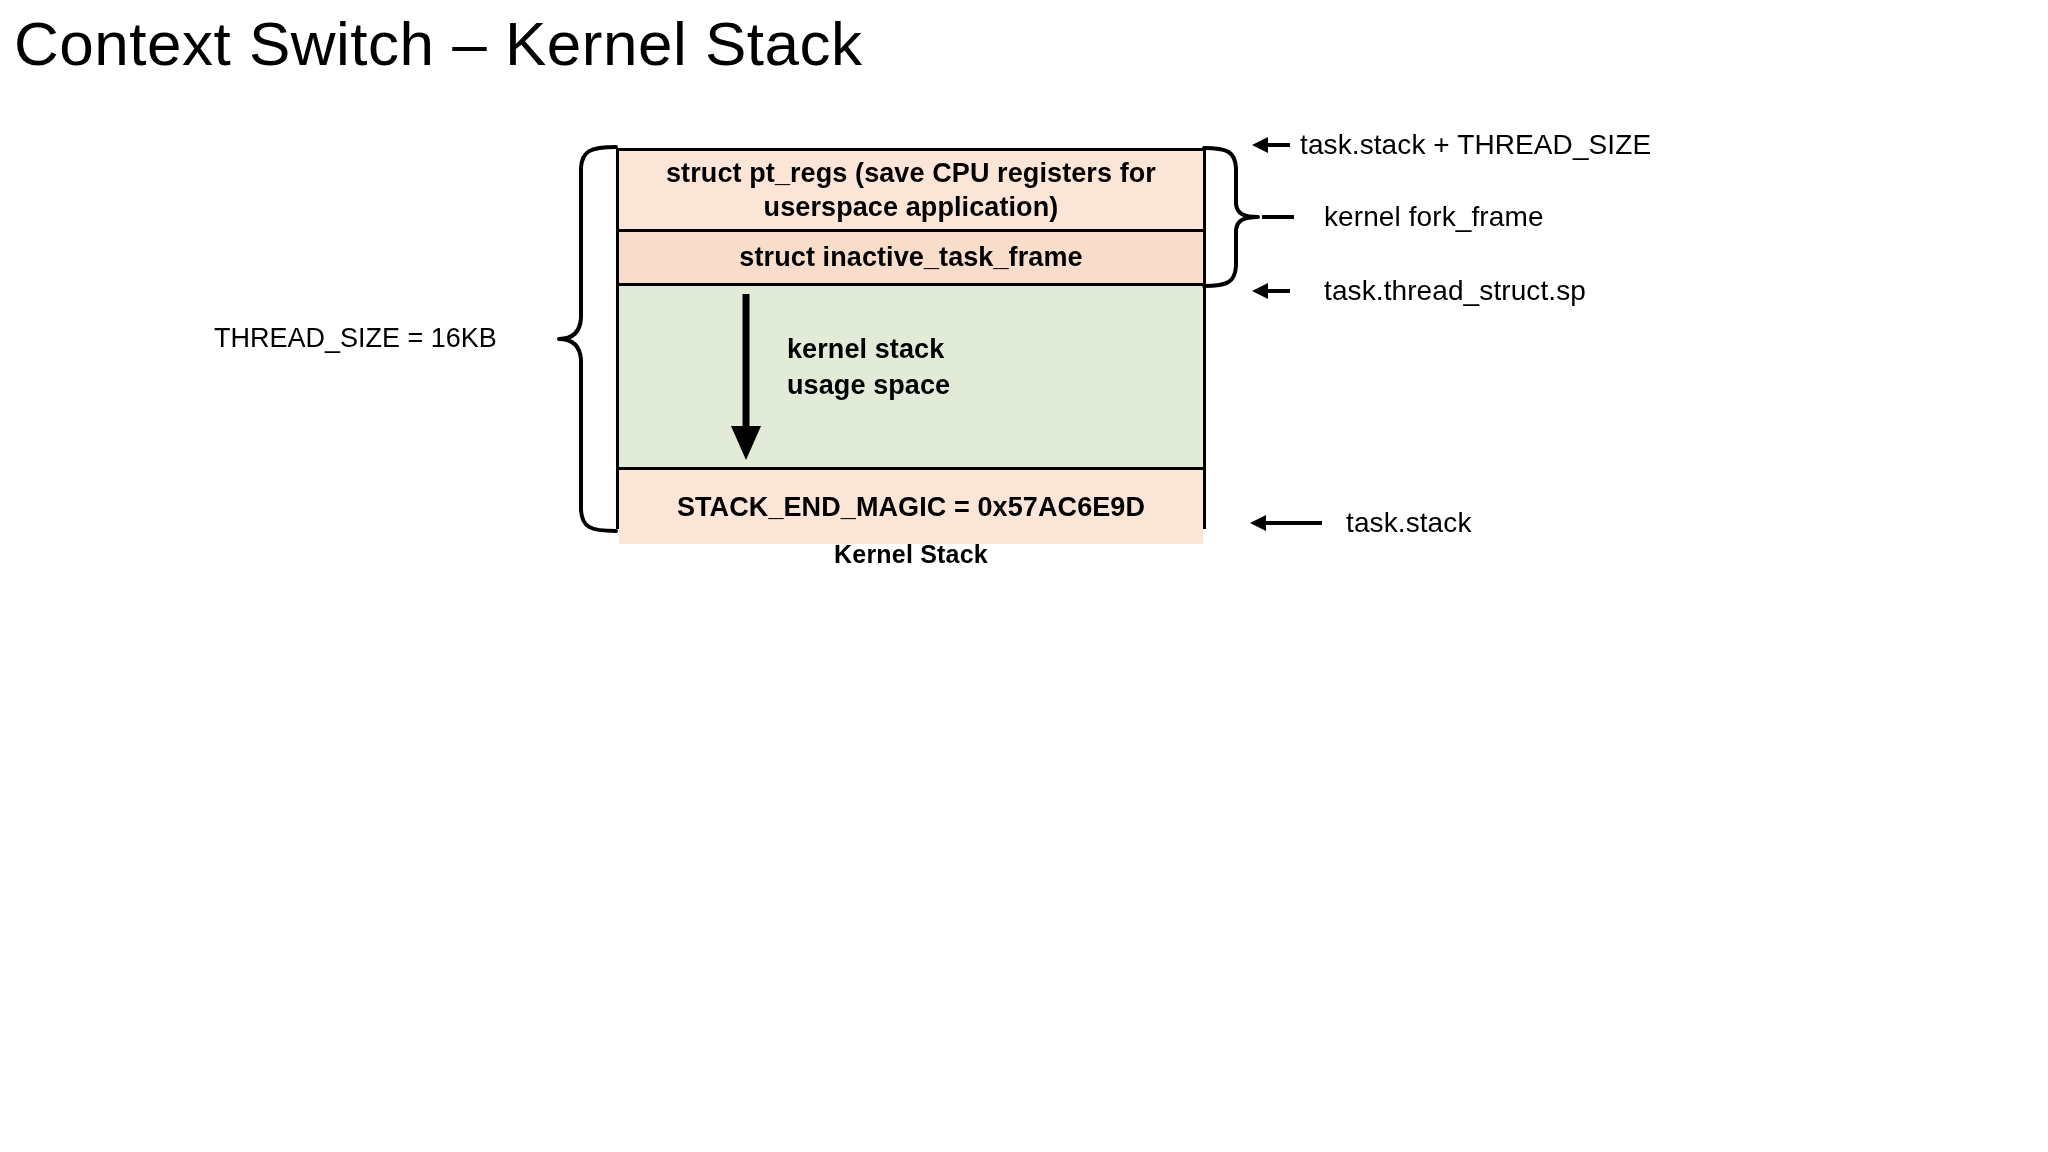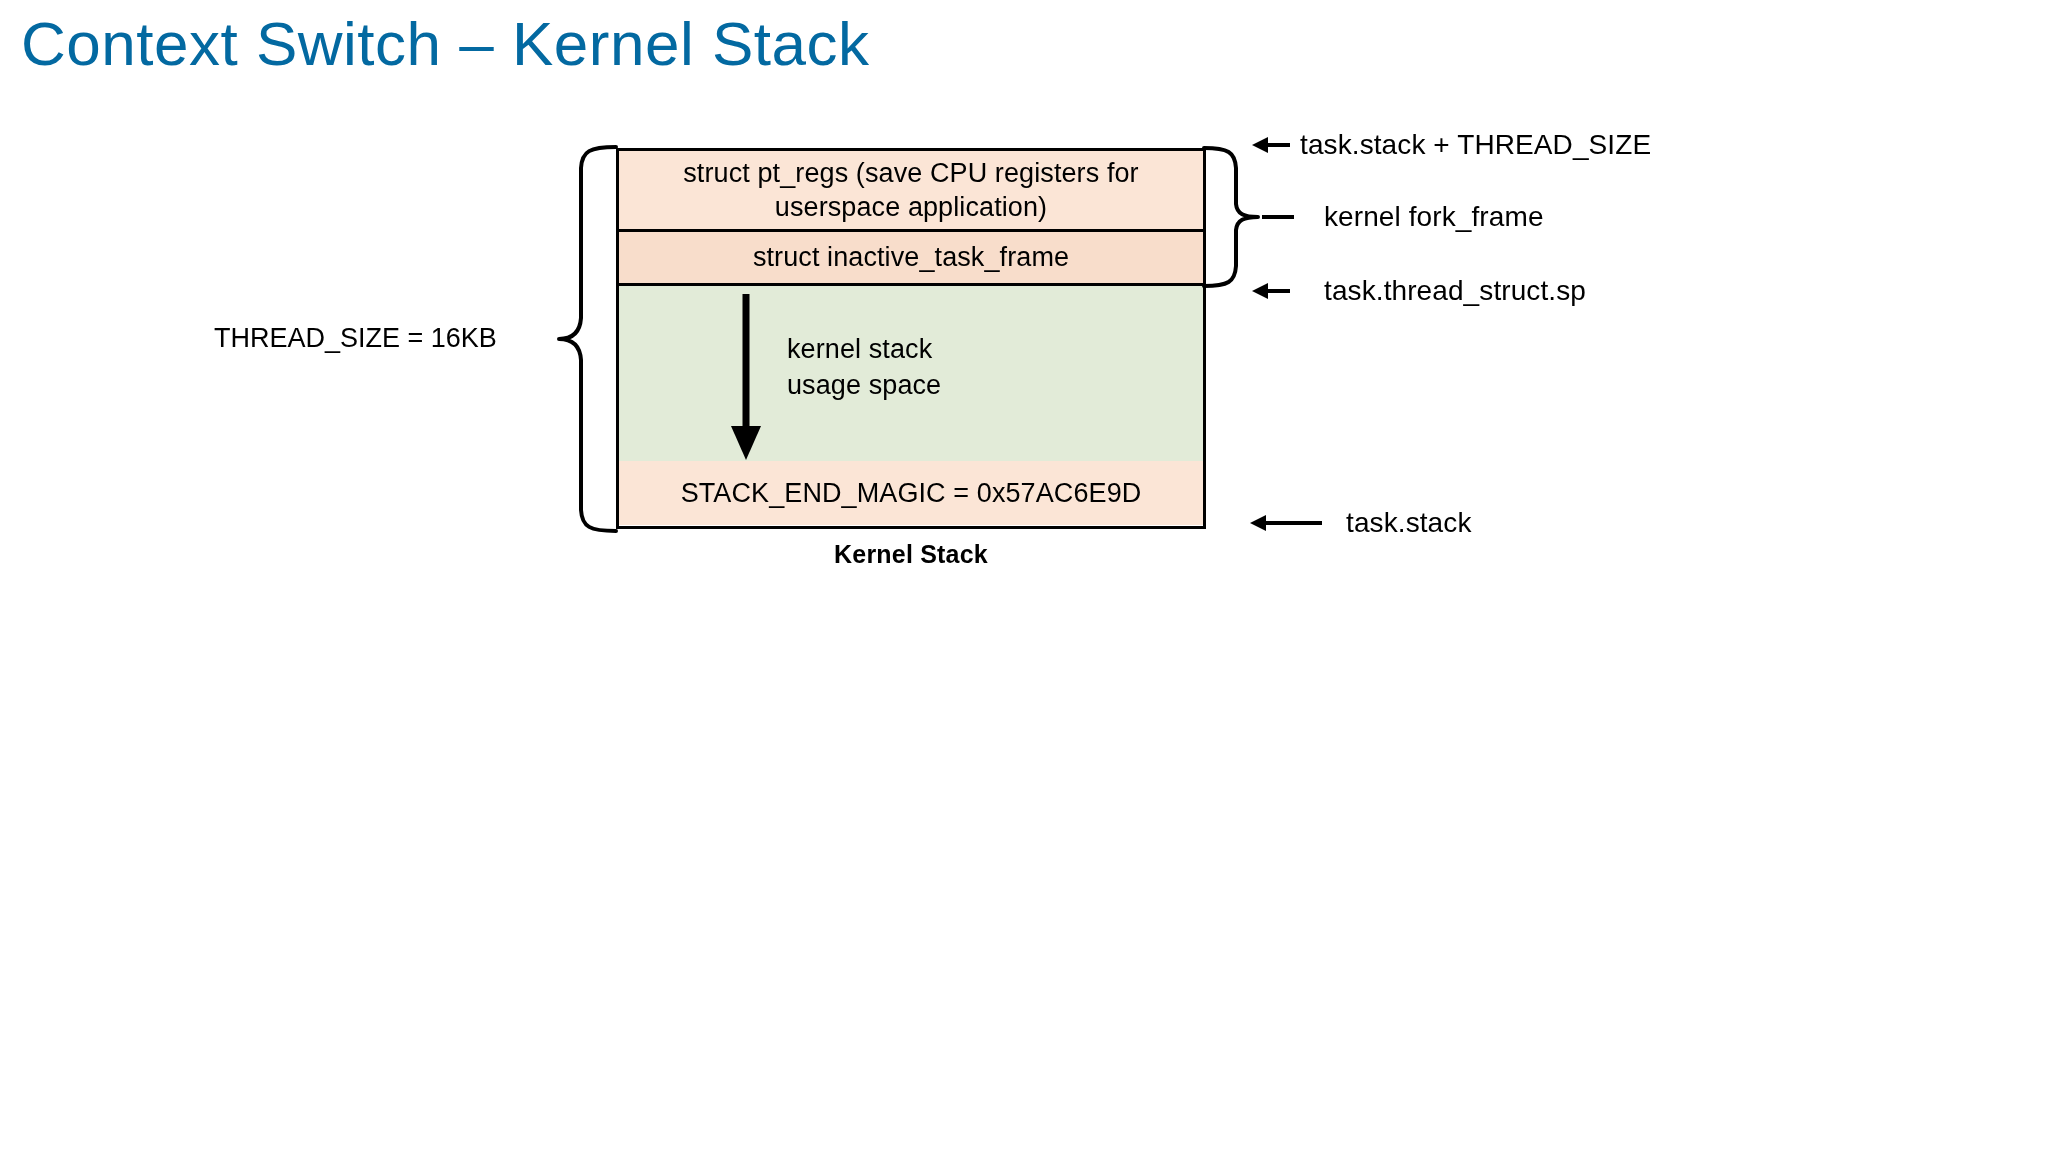"Context Switch – Kernel Stack" #slide-title { color: #0369a1 -> #000000; margin-left: 7px -> none }
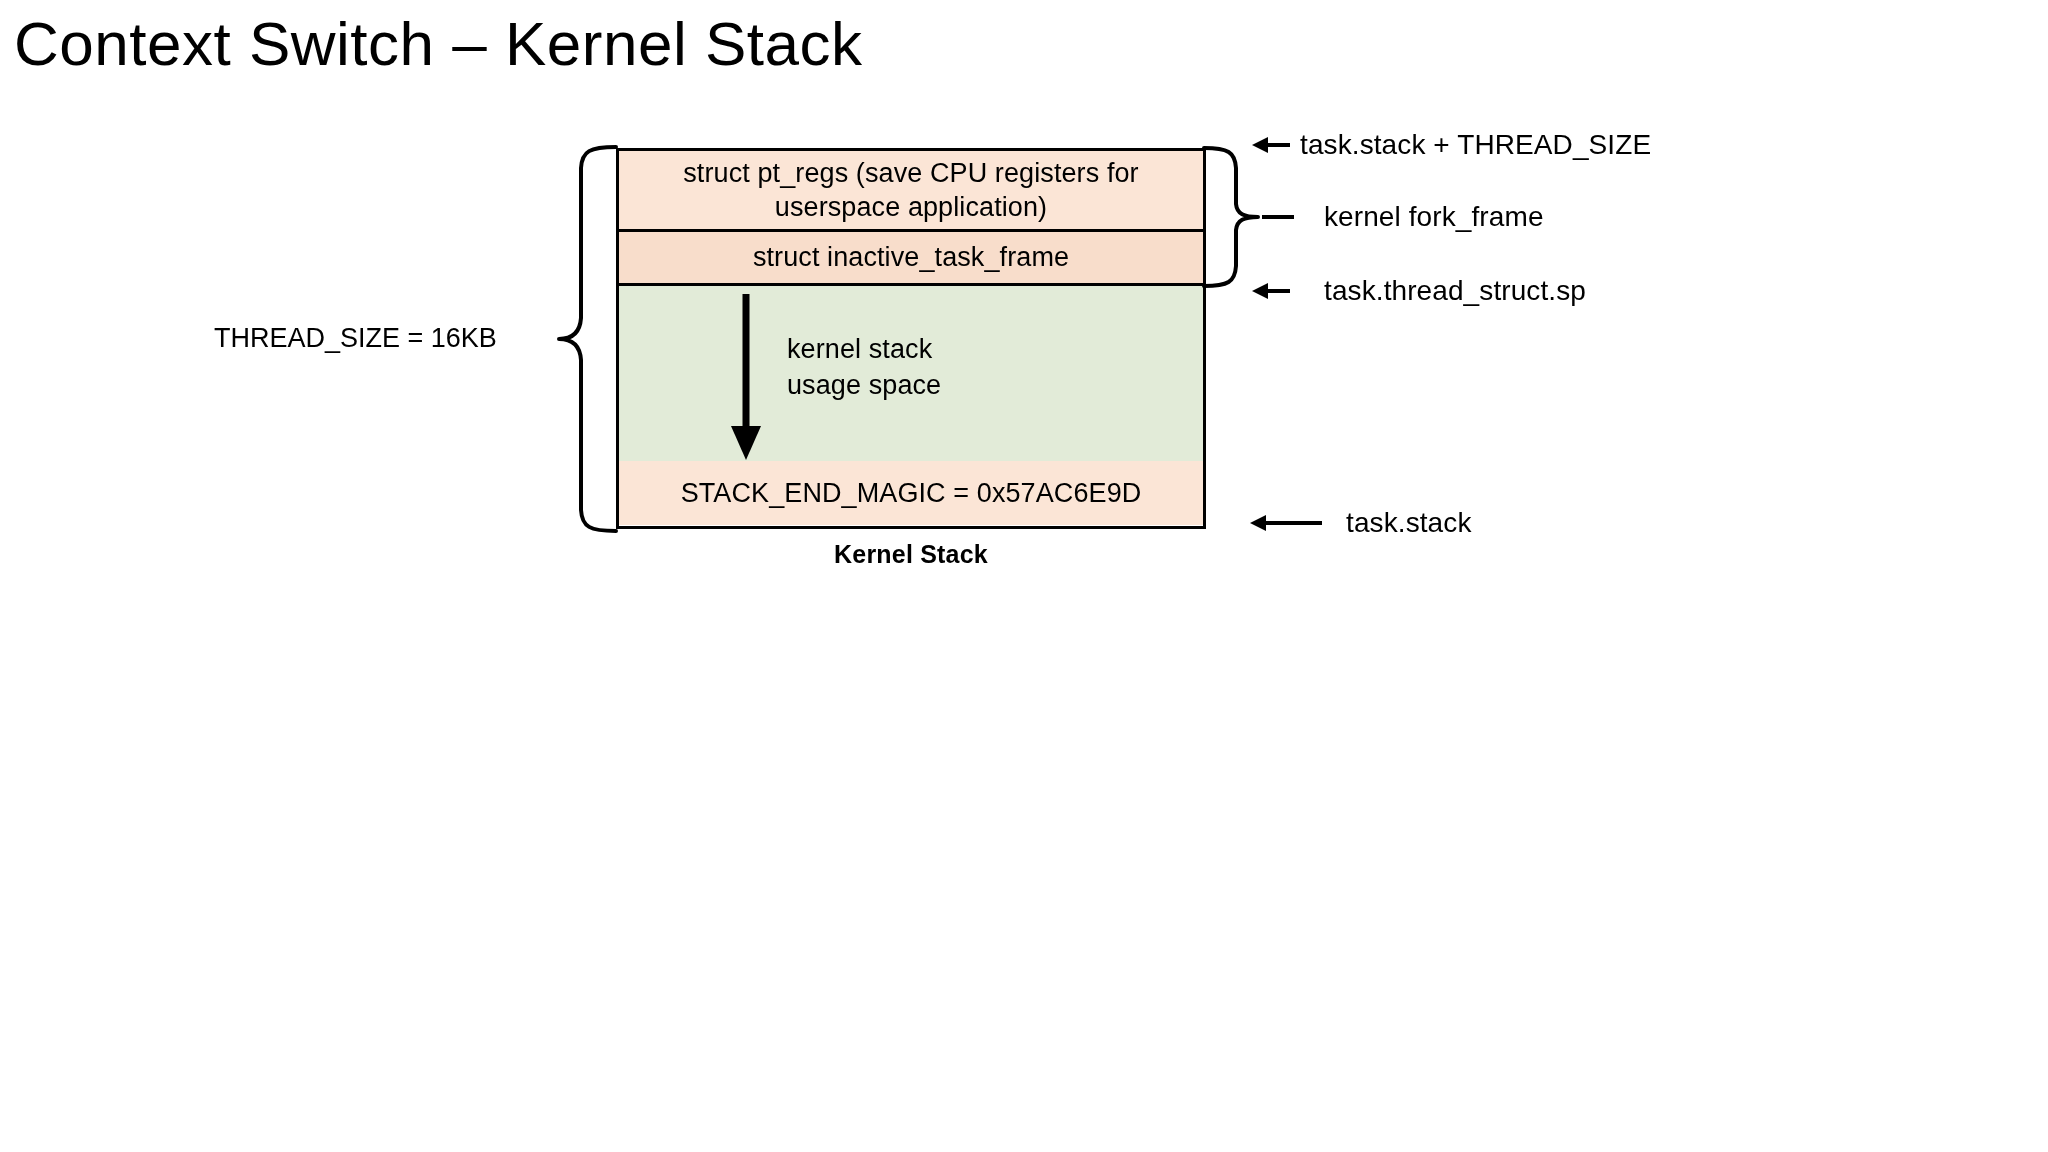"struct pt_regs (save CPU registers" #stack-column { font-weight: none -> bold }
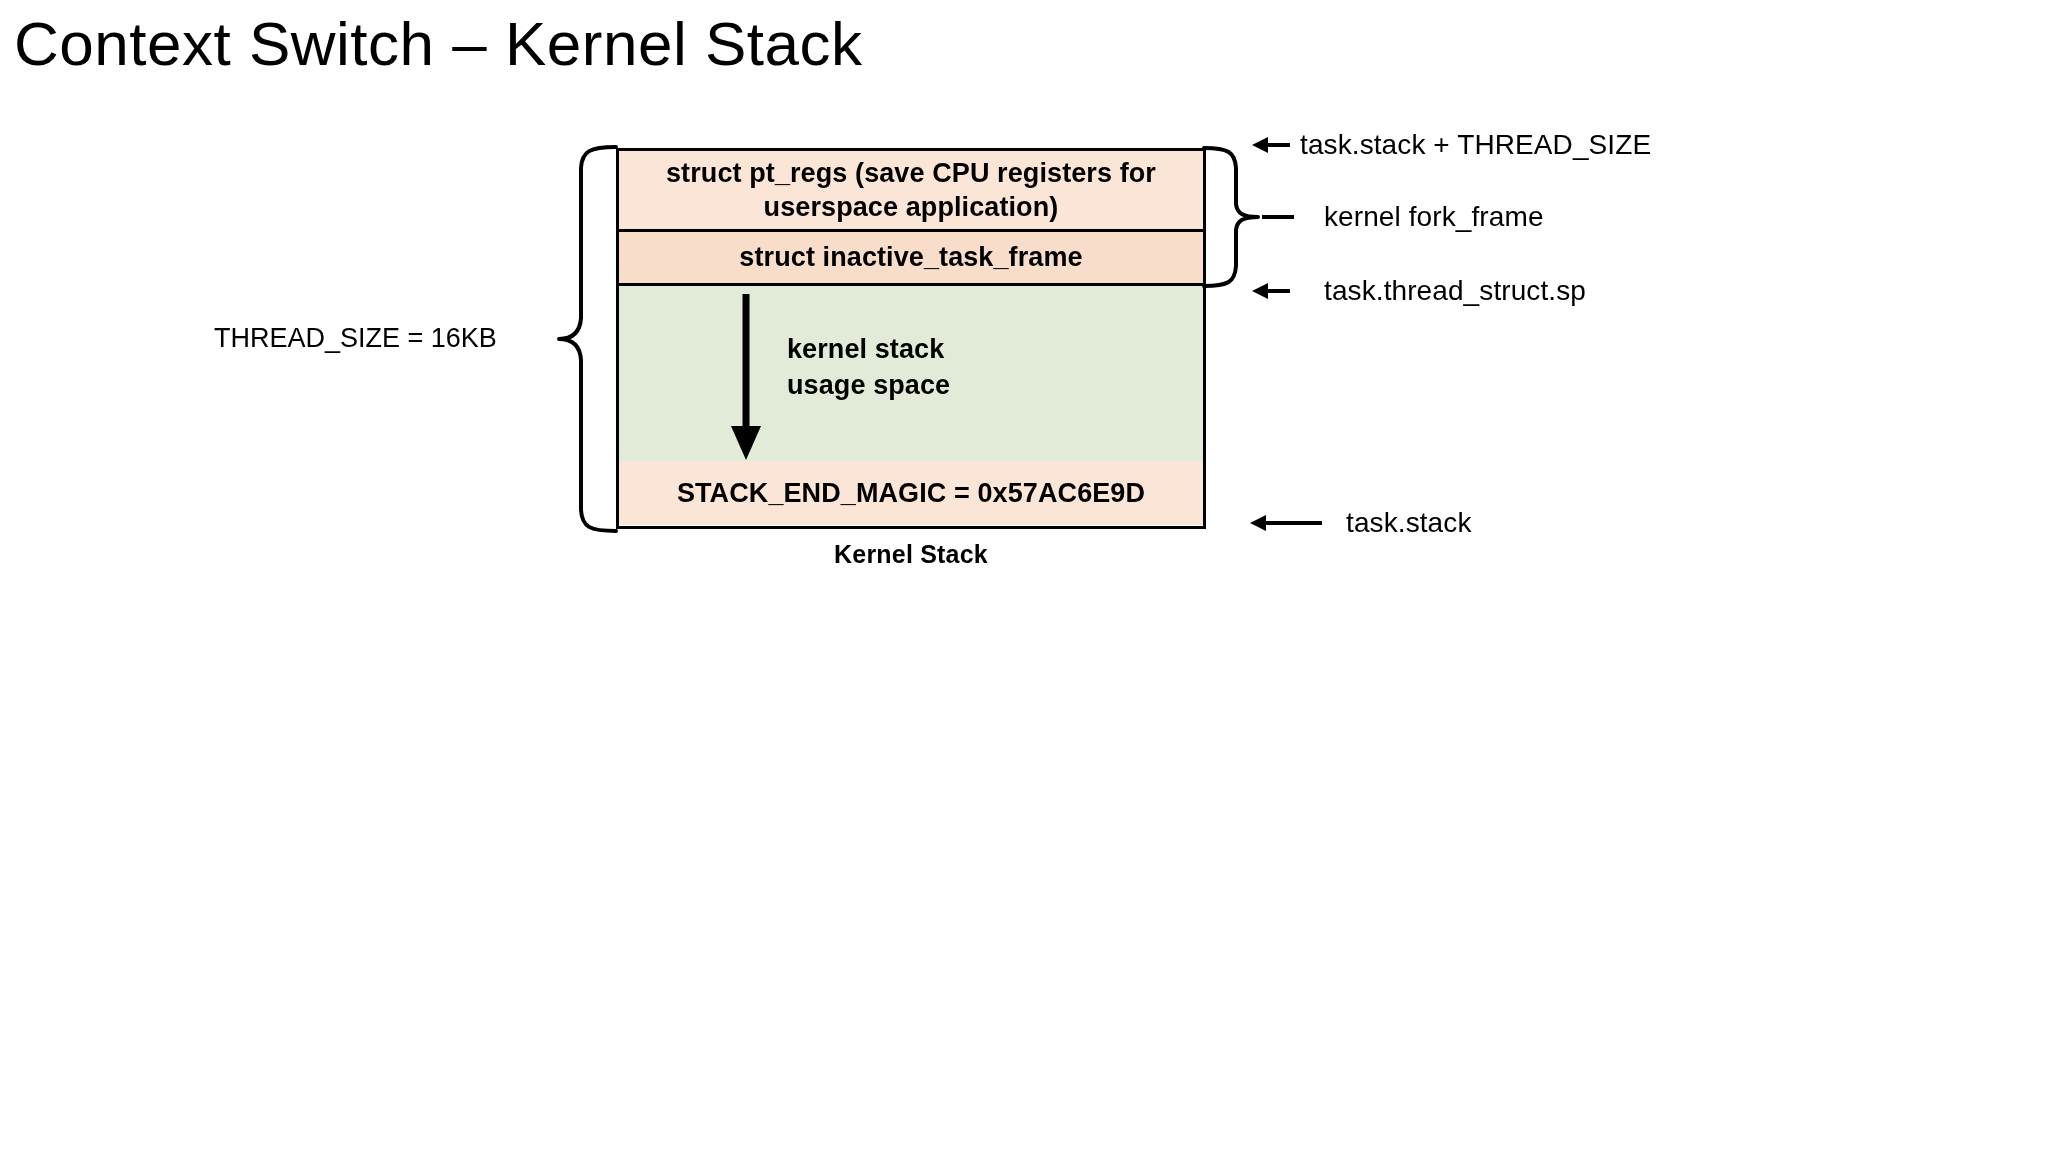"STACK_END_MAGIC = 0x57AC6E9D" #box-magic { height: 64px -> 74px; top: 310px -> 319px }
